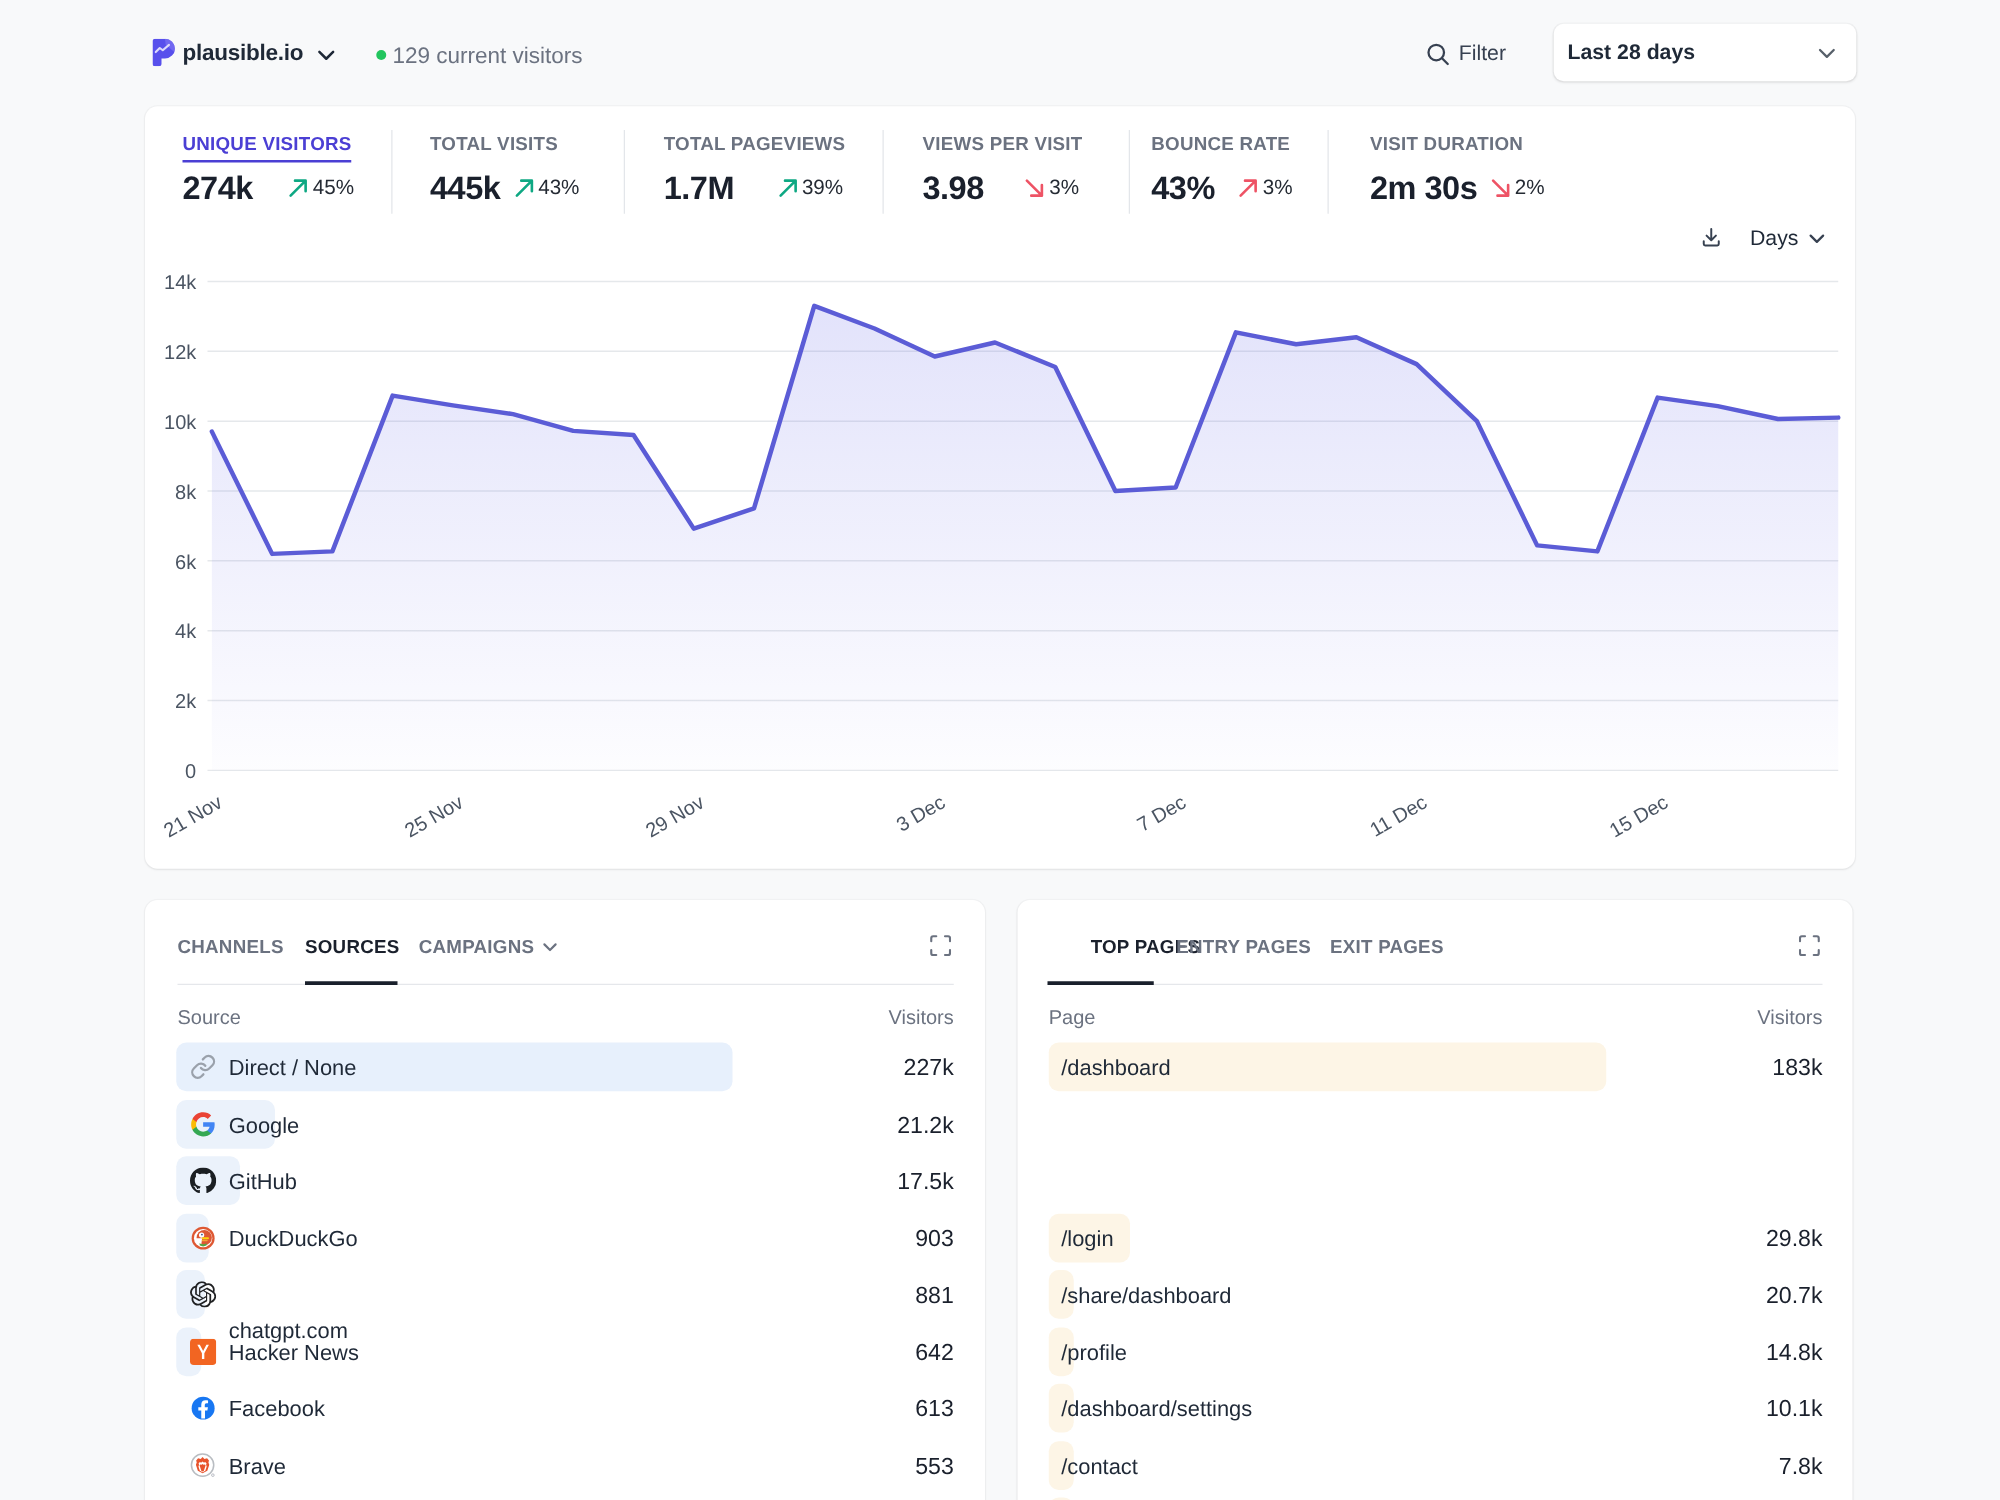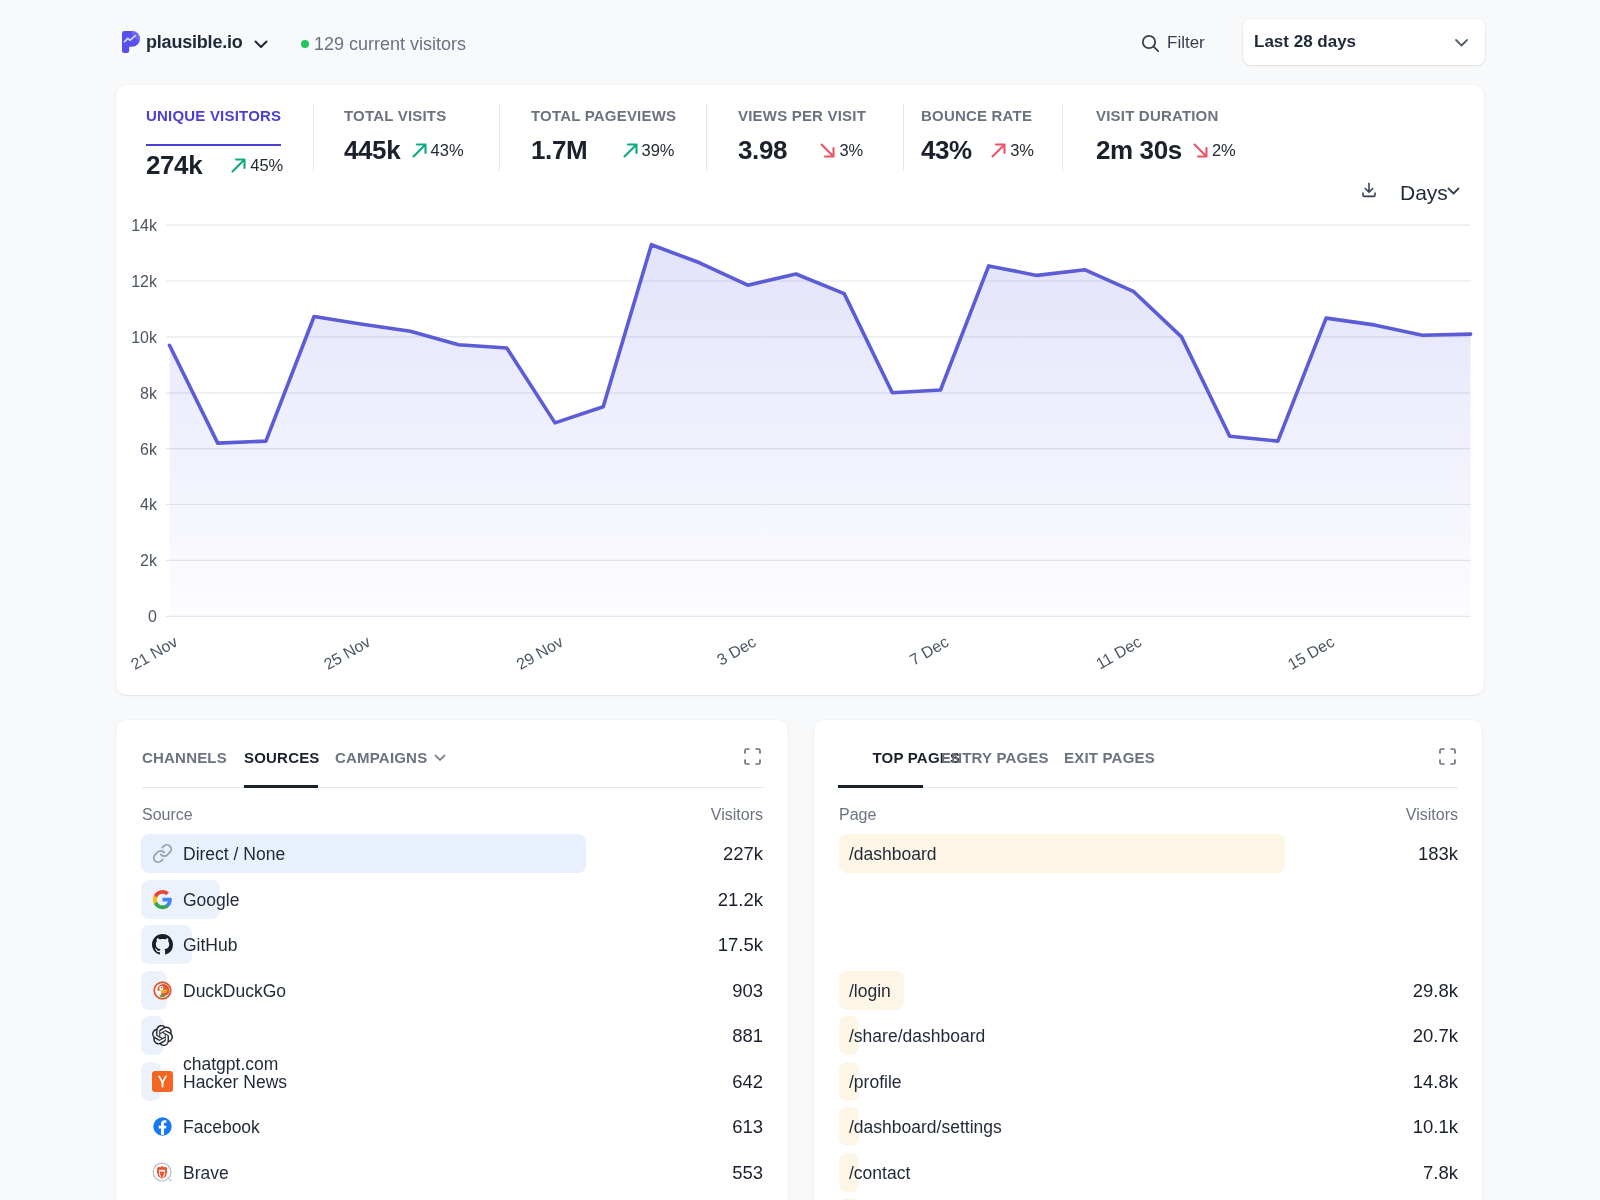"UNIQUE VISITORS" .stat.active .lbl { padding-bottom: 20px -> 4px }
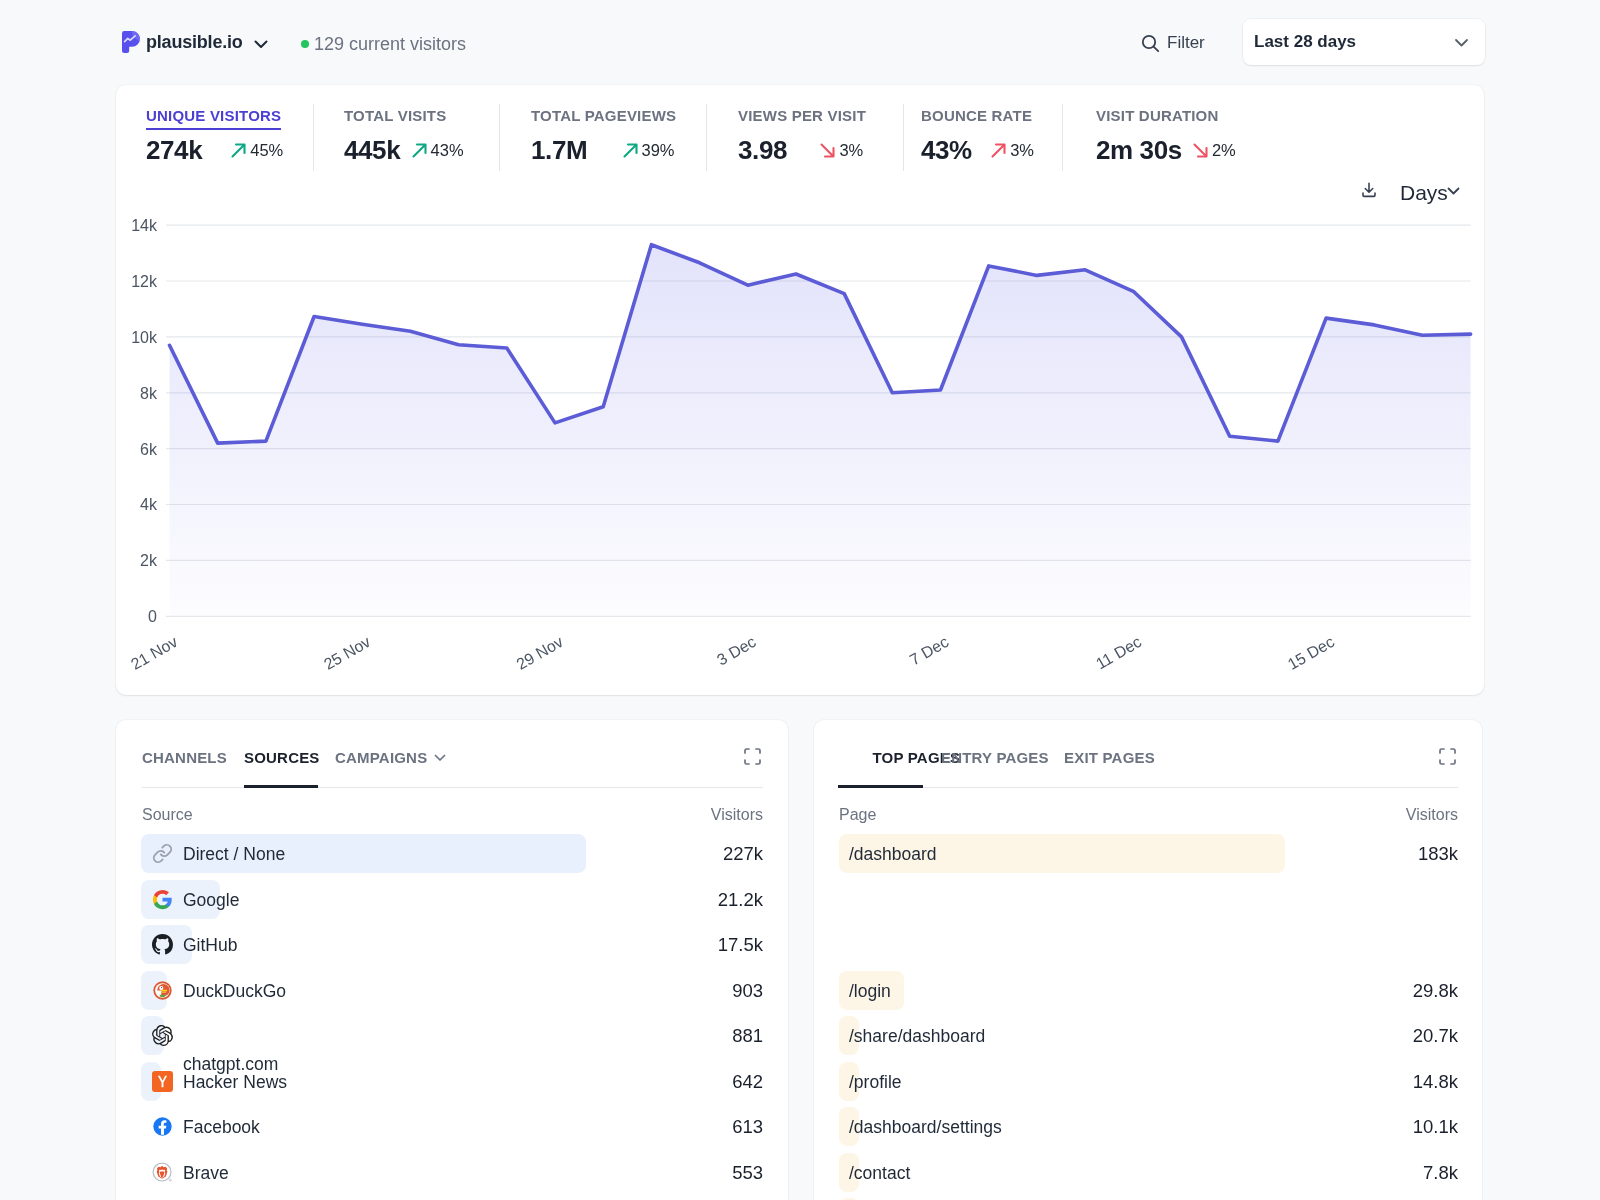"Days" div.abs { font-size: 21px -> 17px }
